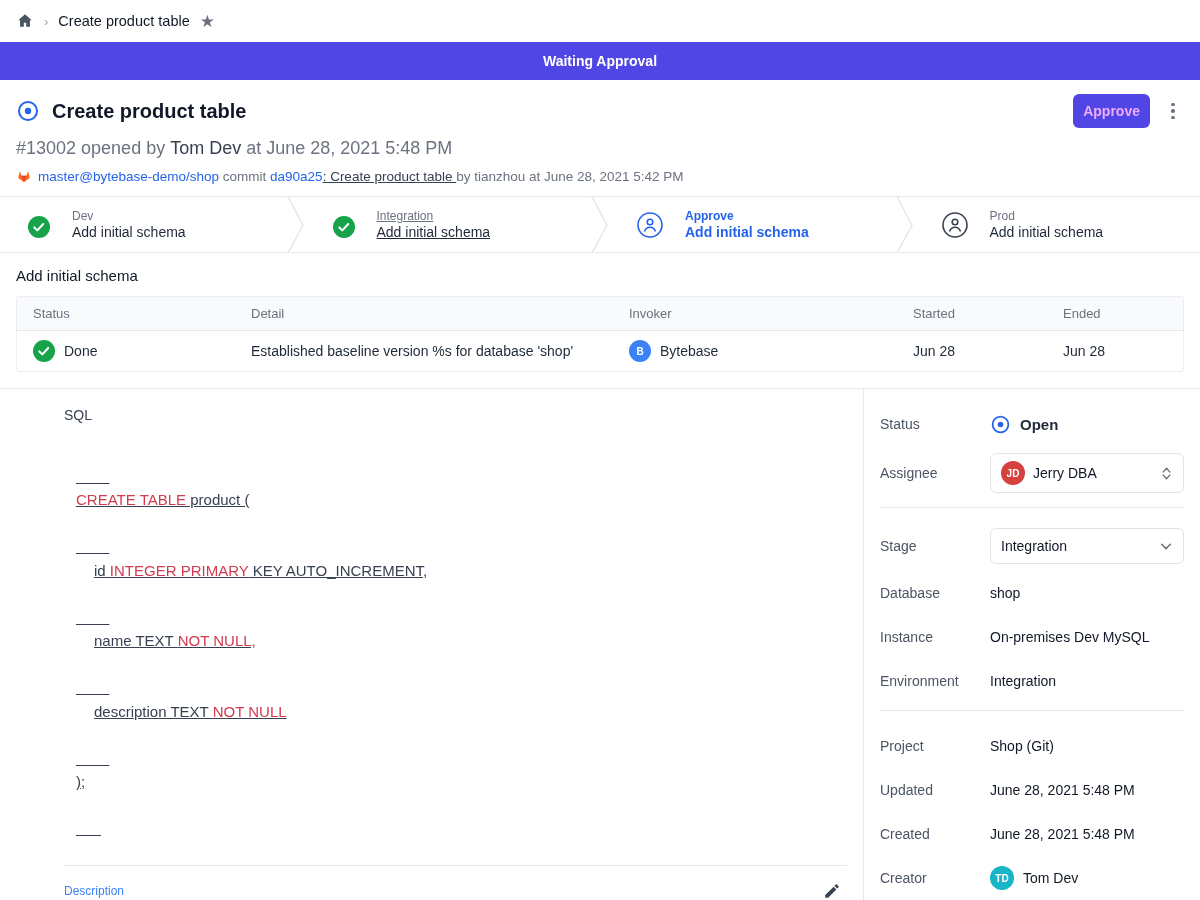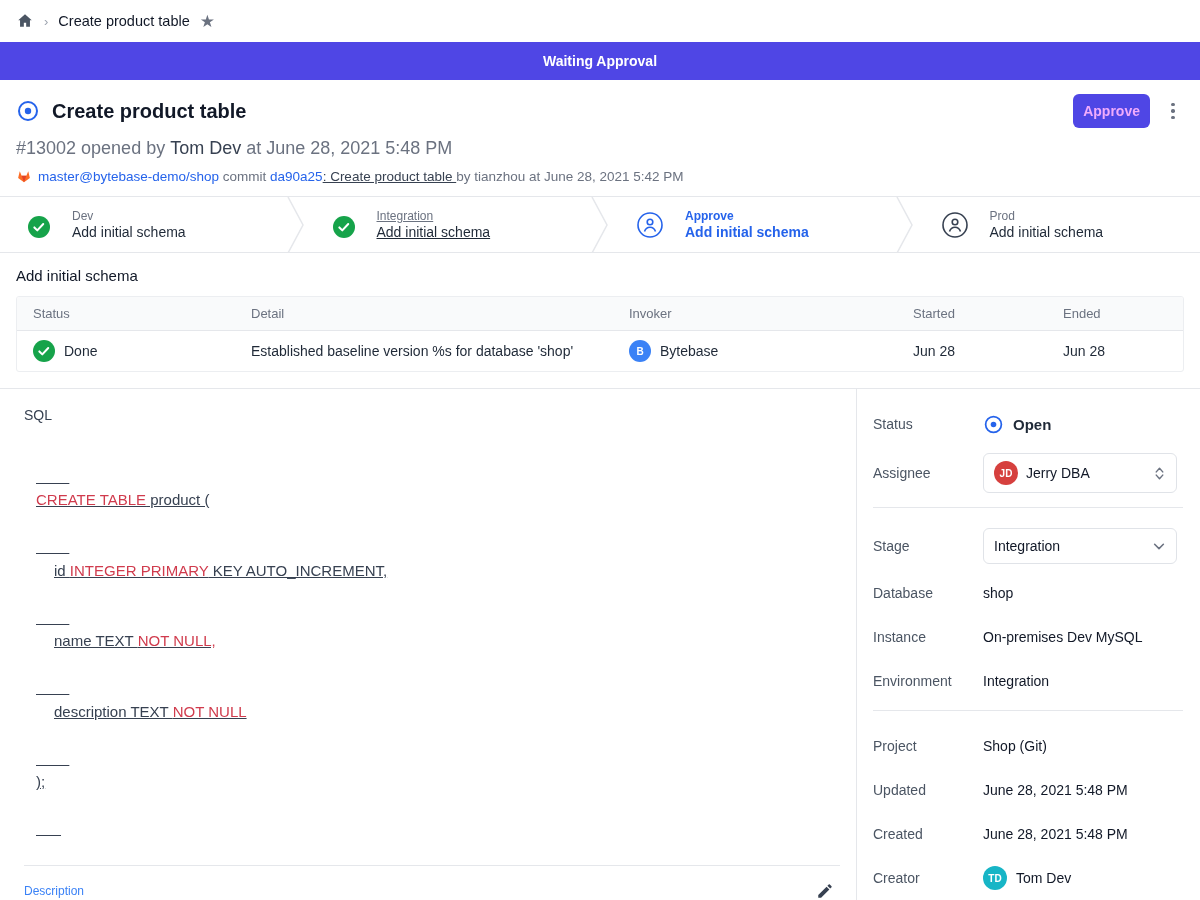"SQL" .main { margin-left: none -> 40px }
